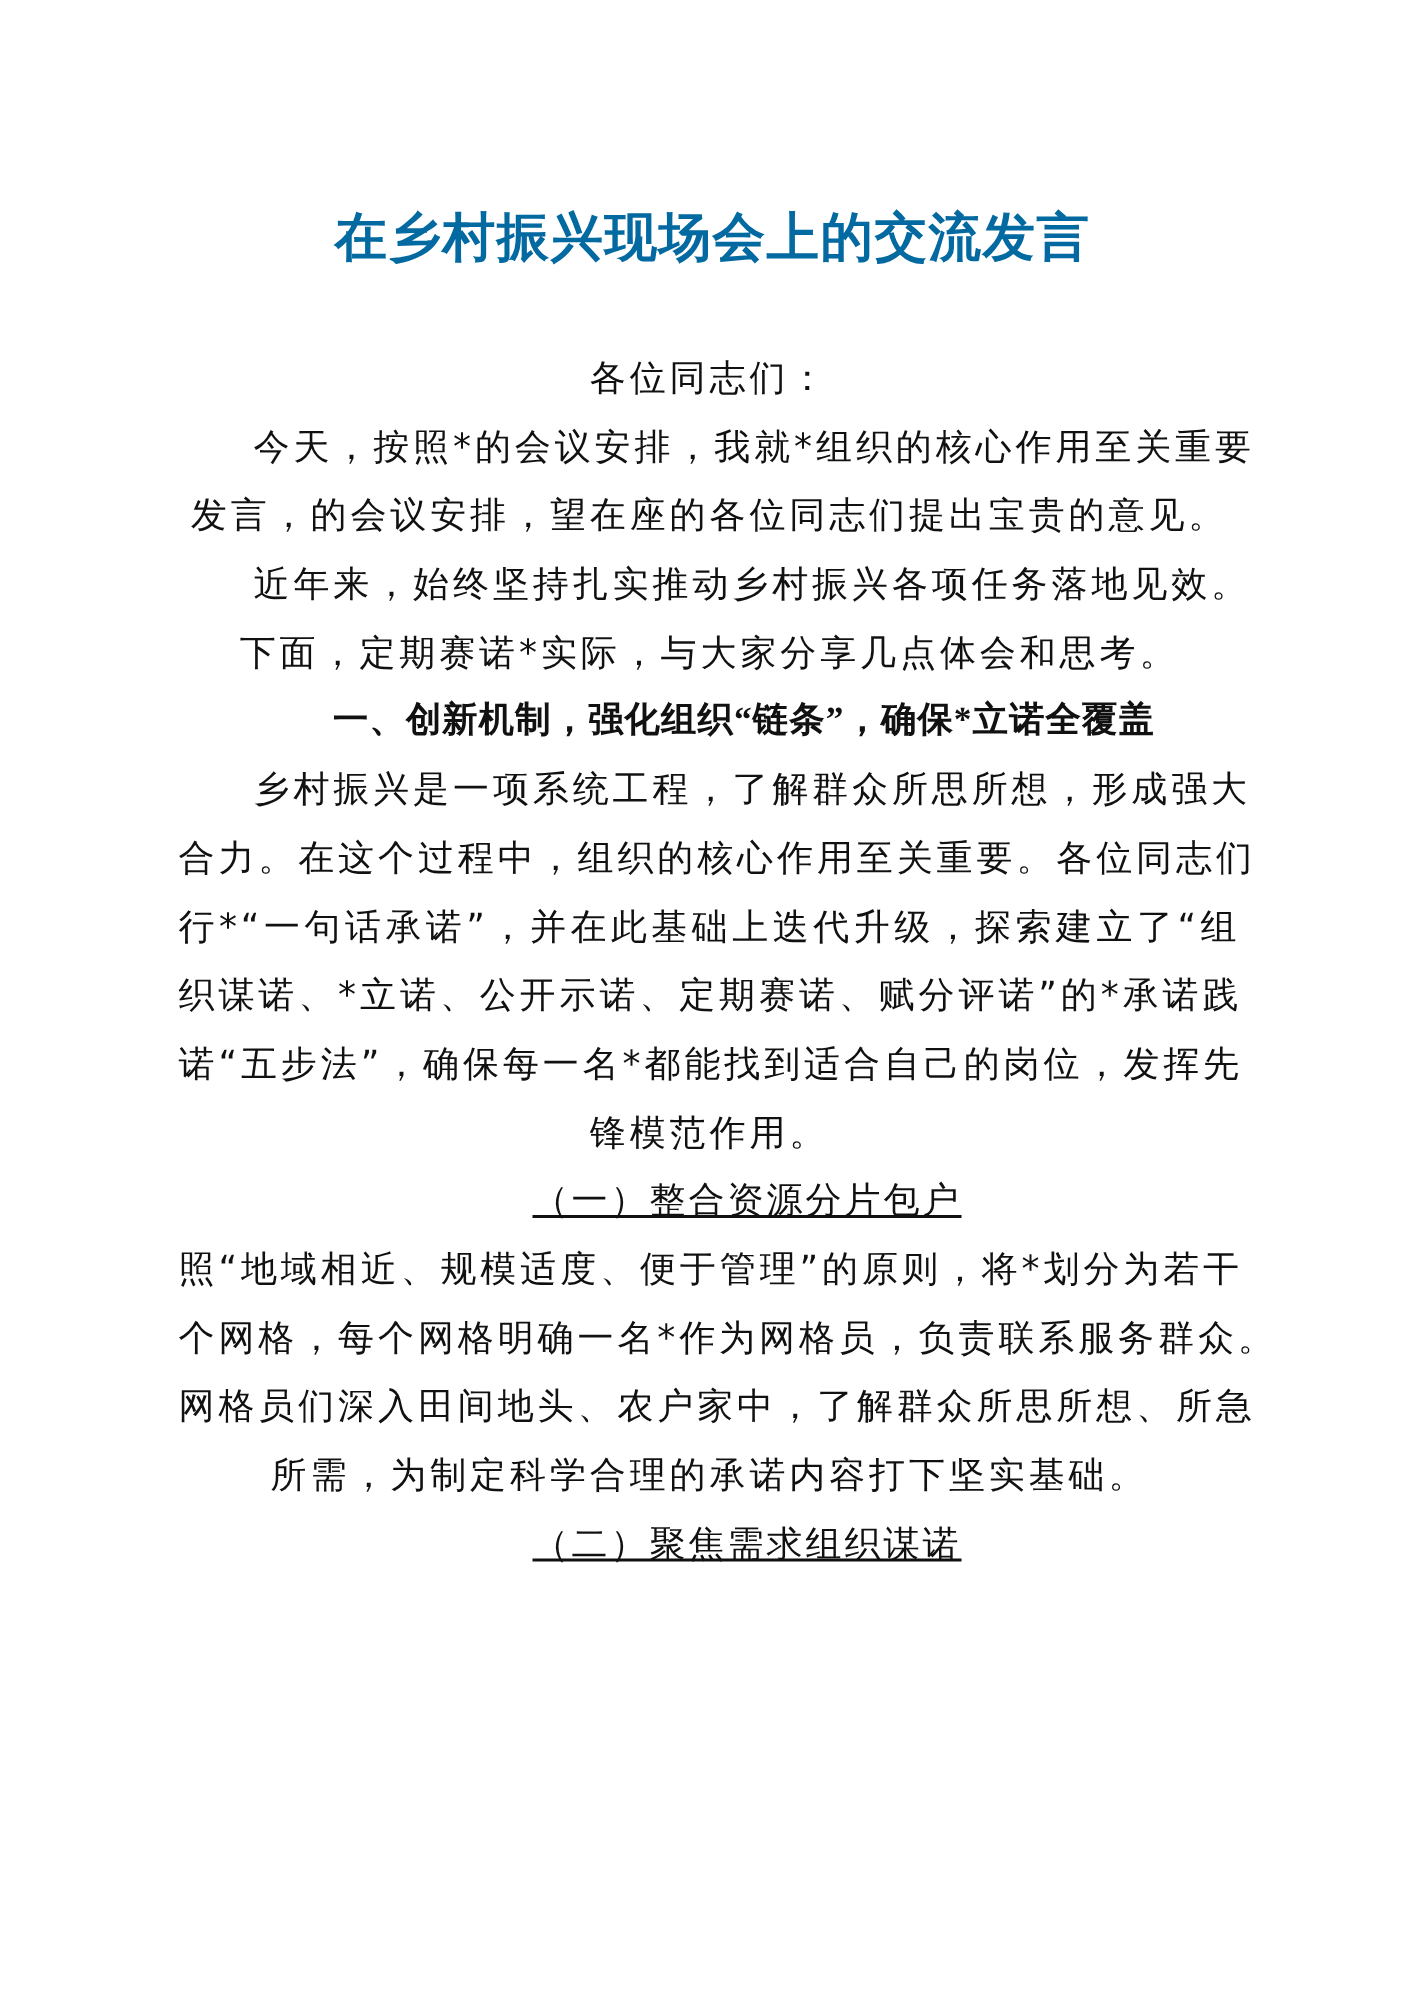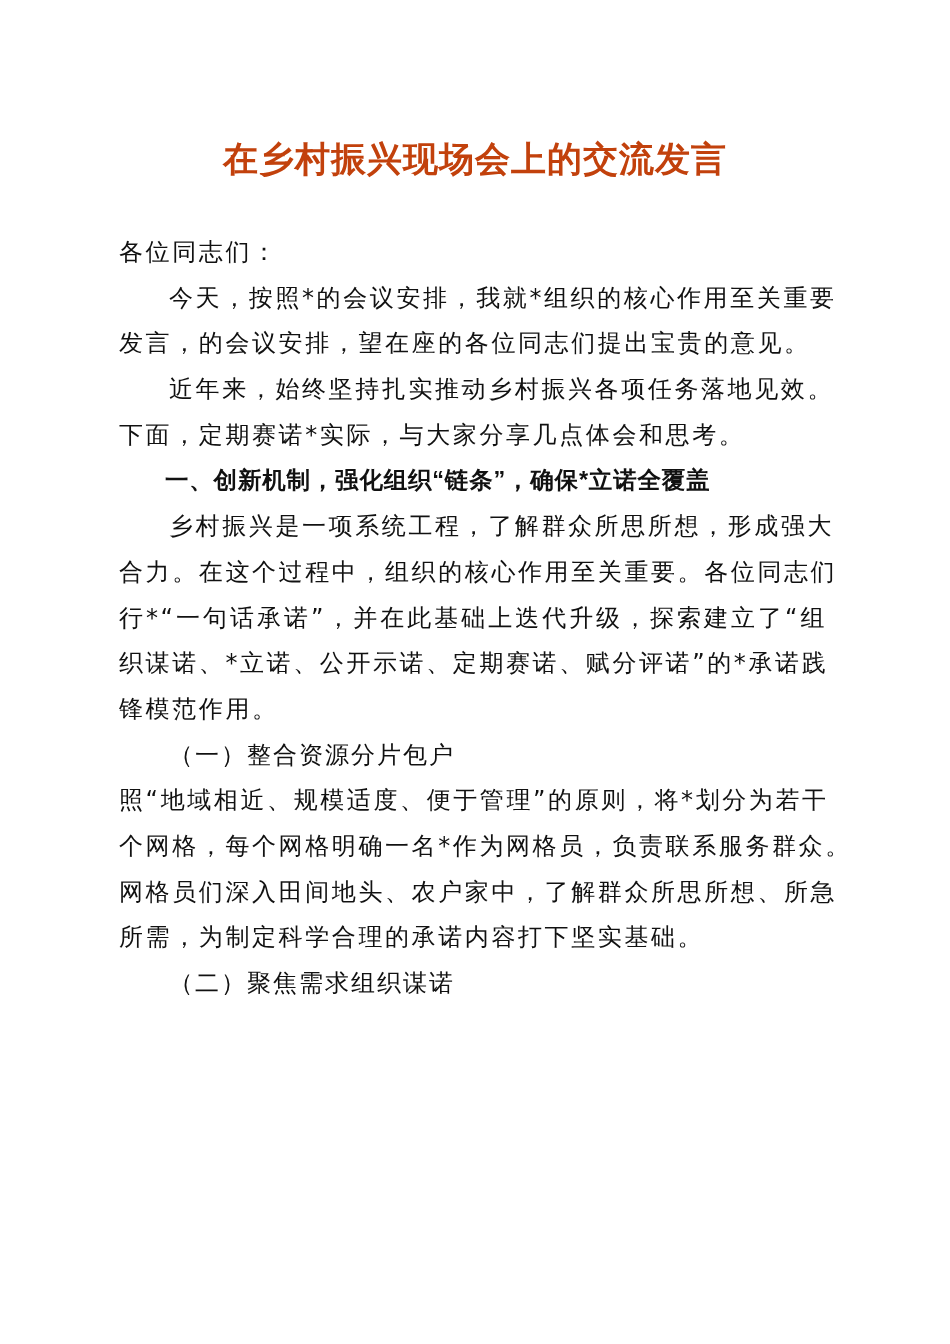"在乡村振兴现场会上的交流发言" .title { color: #c2410c -> #0369a1 }
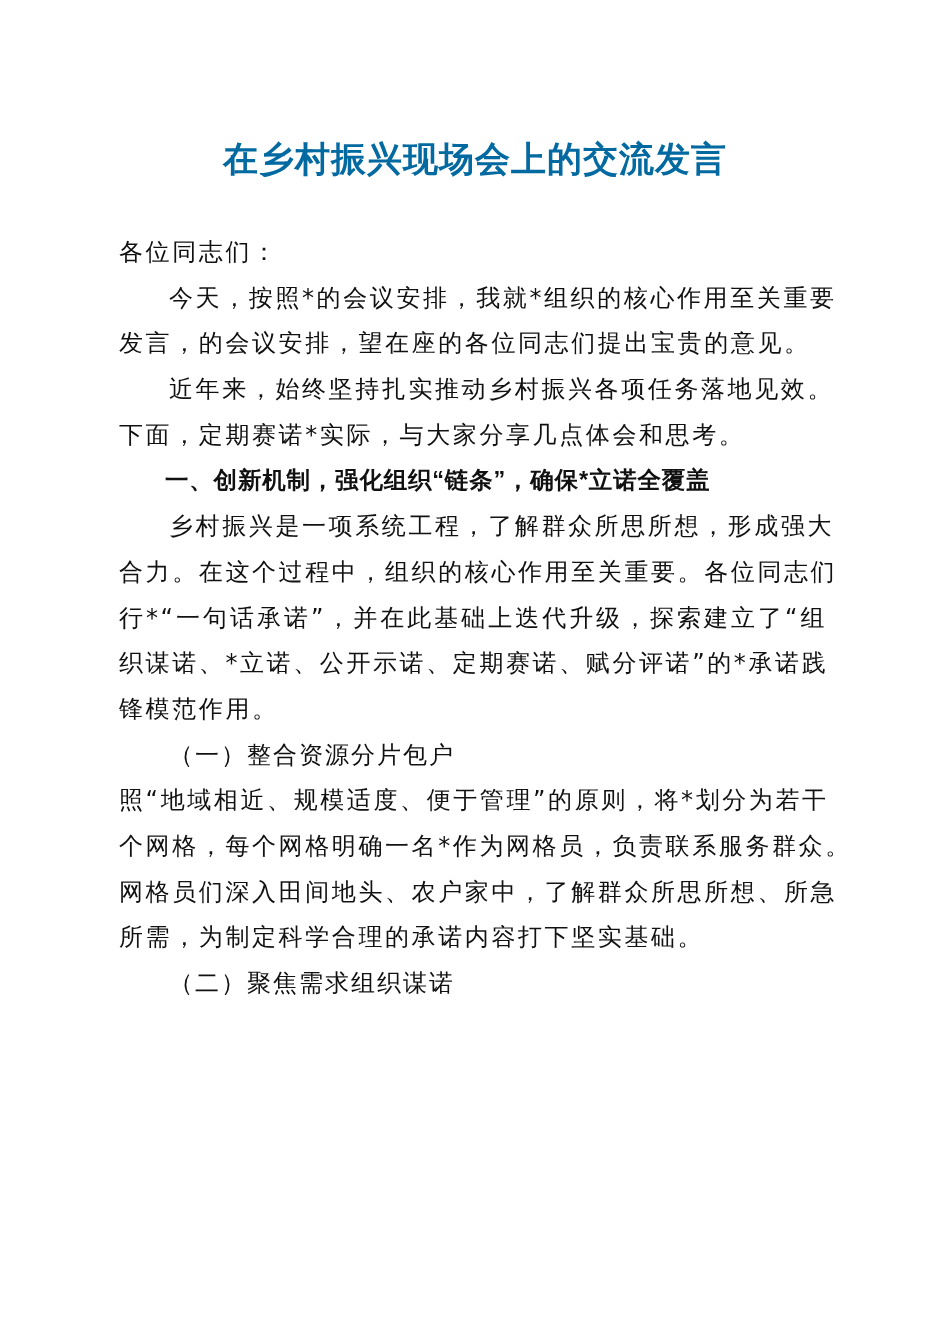"各位同志们：" .line { text-align: none -> center }
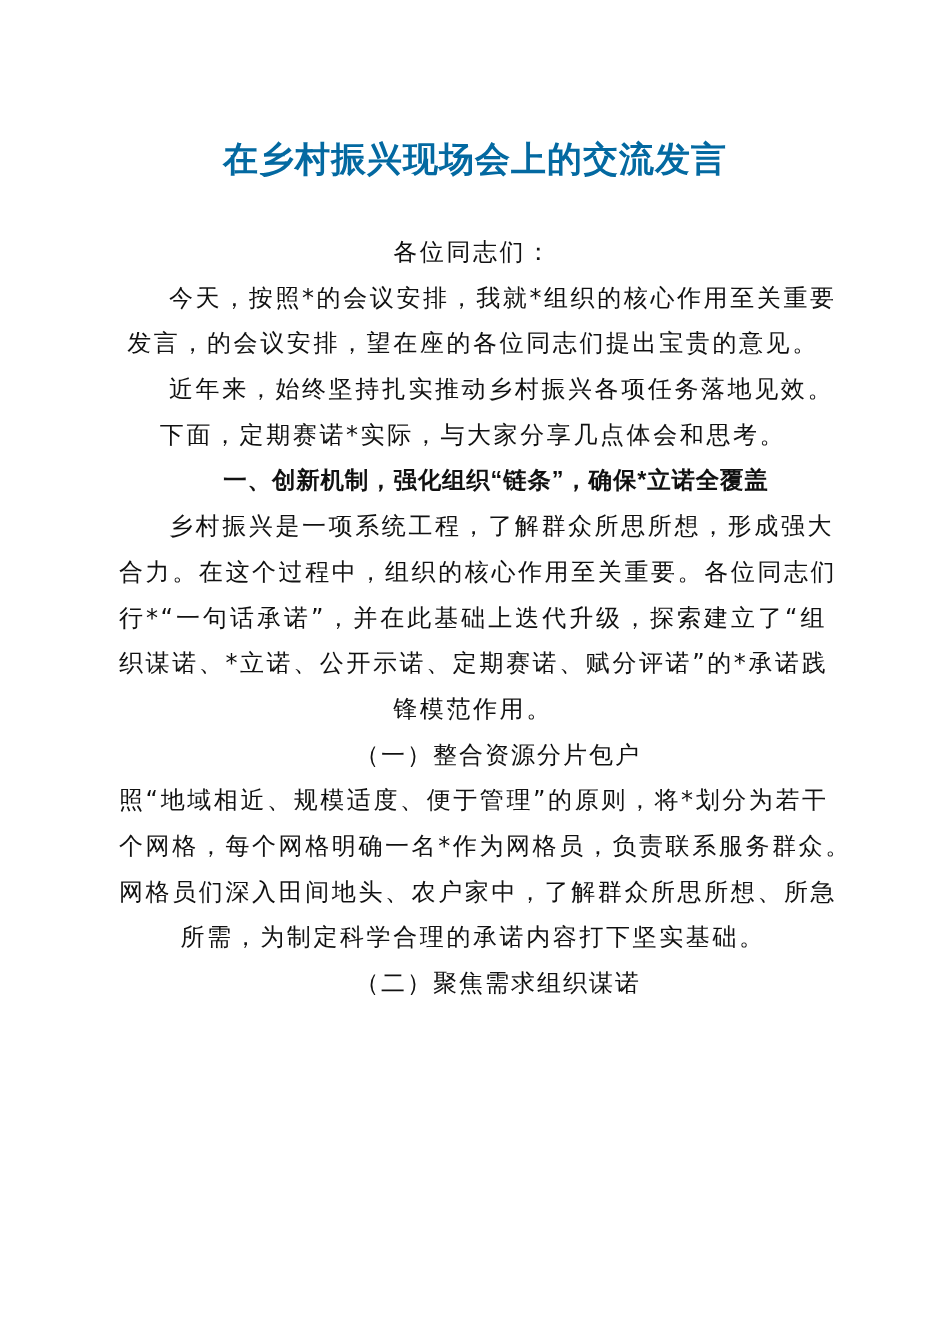"一、创新机制，强化组织“链条”，确保*立诺全覆盖" .heading-1 { font-family: Liberation Sans, sans-serif -> Liberation Serif, serif }
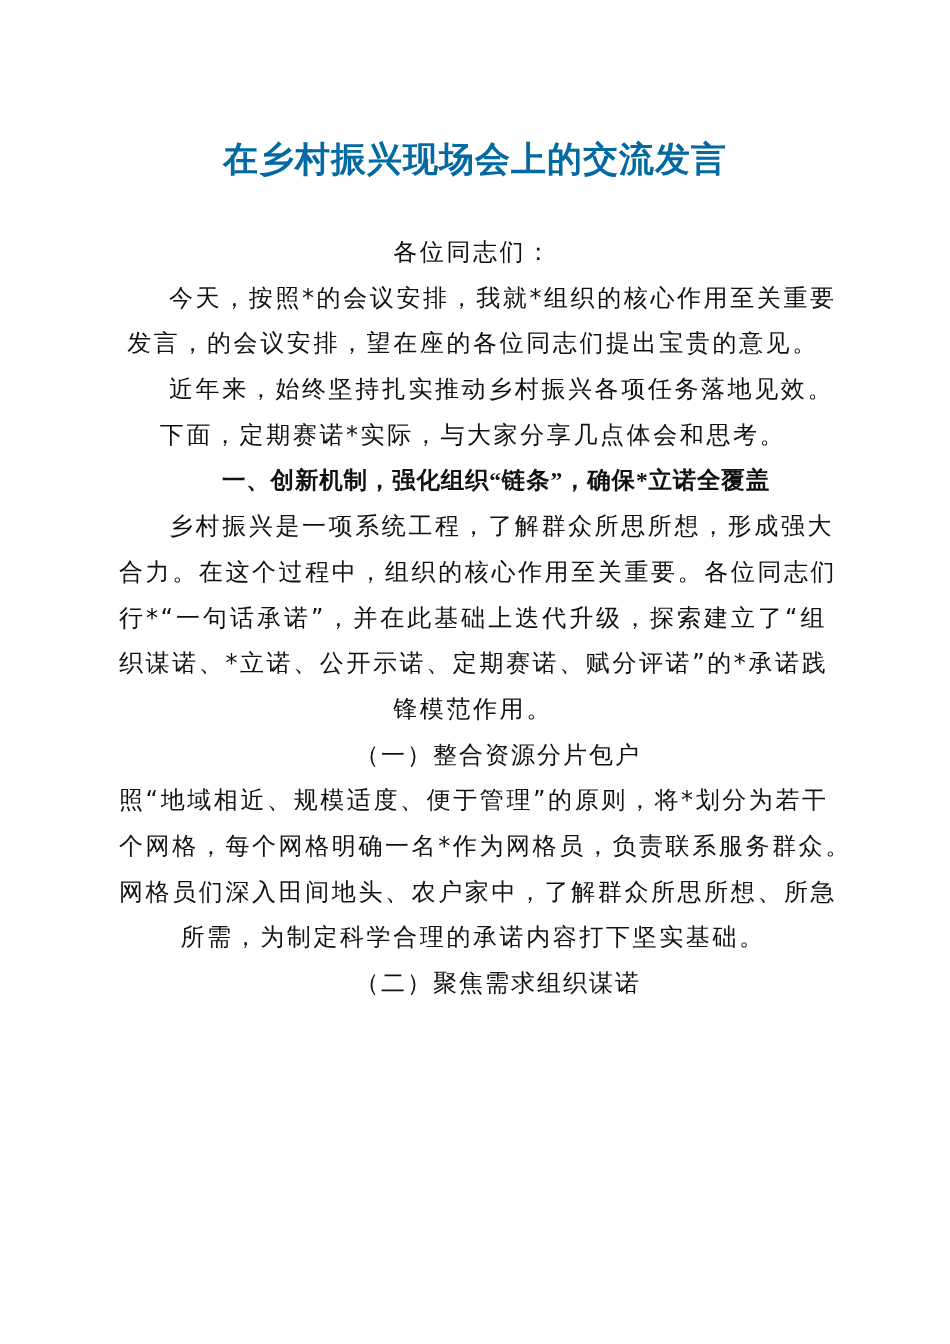"诺“五步法”，确保每一名*都能找到适合自己的岗位，发挥先" span.line { html: none -> <span>诺“五步法”，确保每一名*都能找到适合自己的岗位，发挥先</span> }
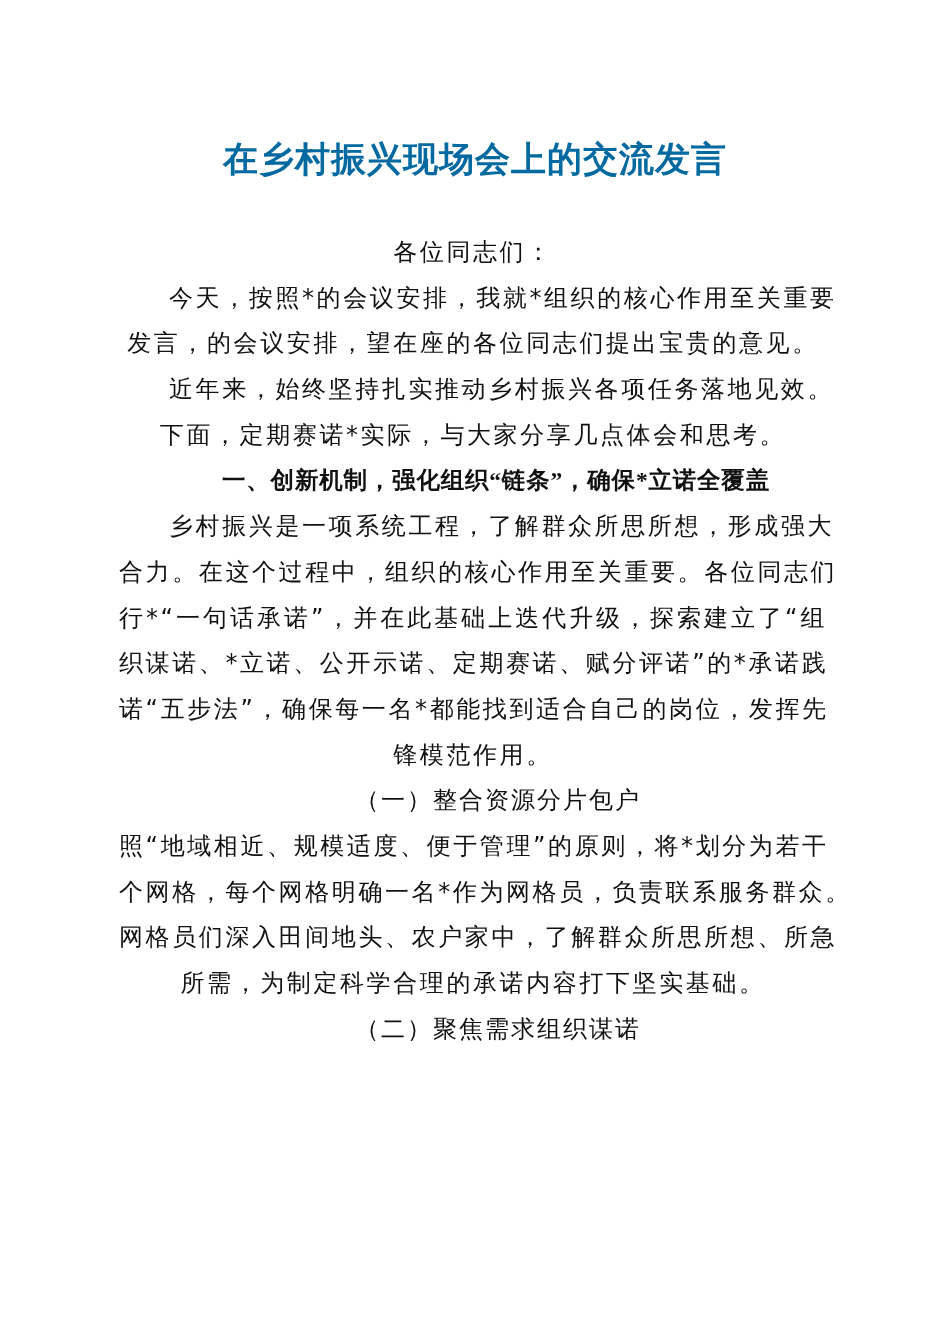"（一）整合资源分片包户" .heading-2 { text-decoration: none -> underline }
